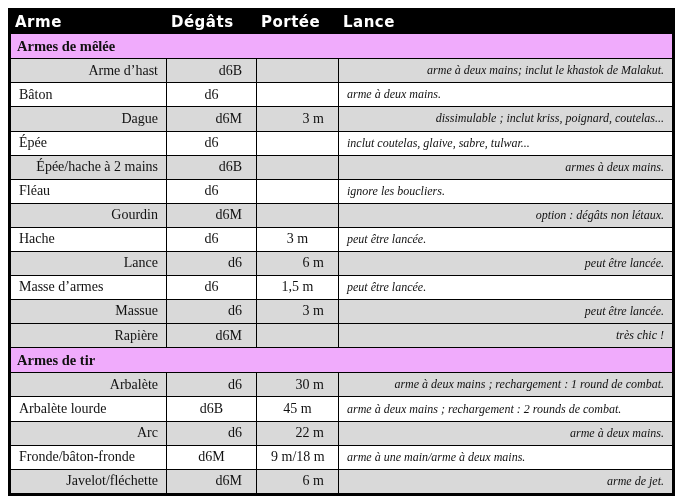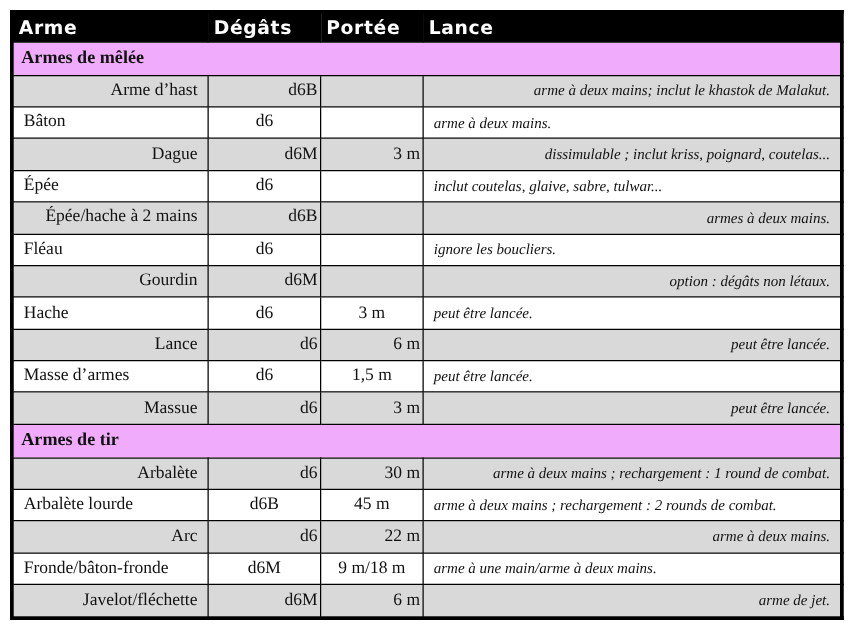"d6B" td.col-degats, td.col-portee { padding: 1px 2px -> 1px 14px }
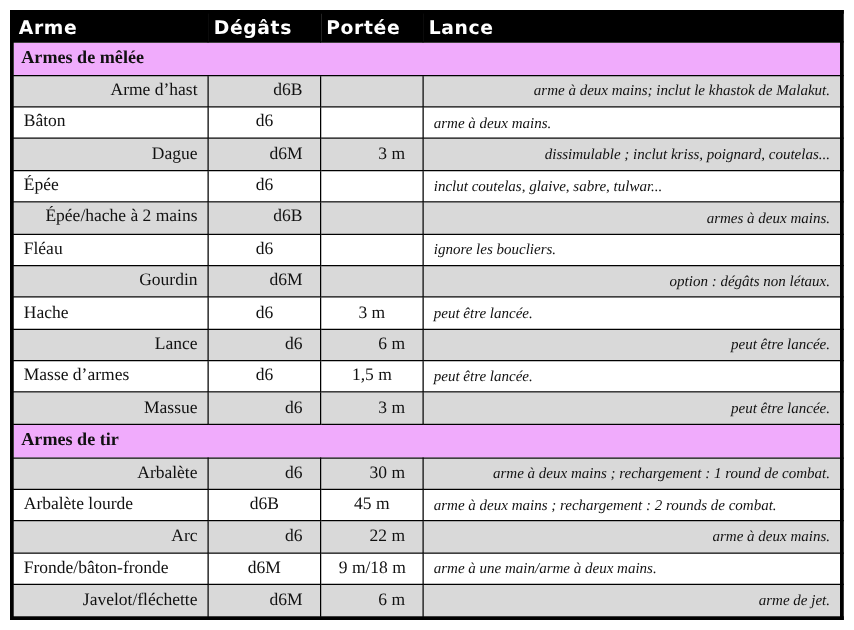"Rapière" tr.shaded { html: none -> <tr> <td>Rapière</td> <td>d6M</td> <td></td> <td>très chic !</td> </tr> }
